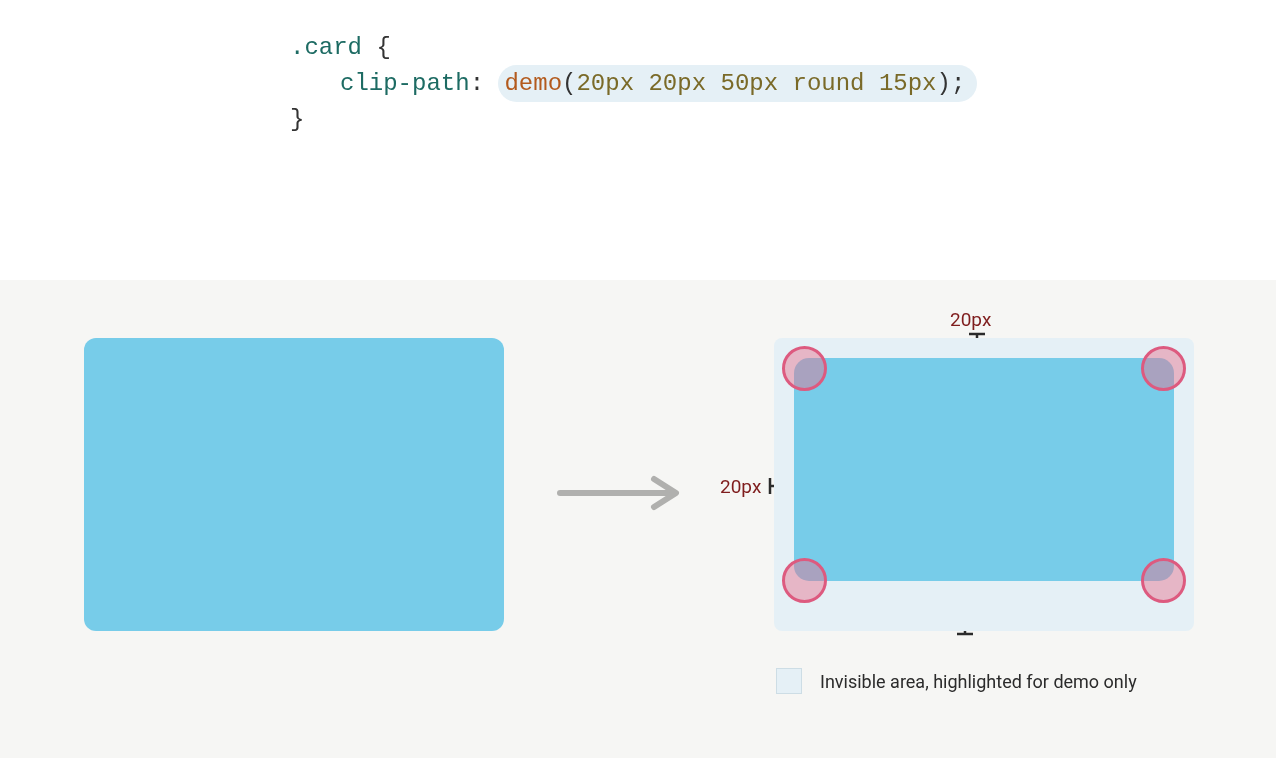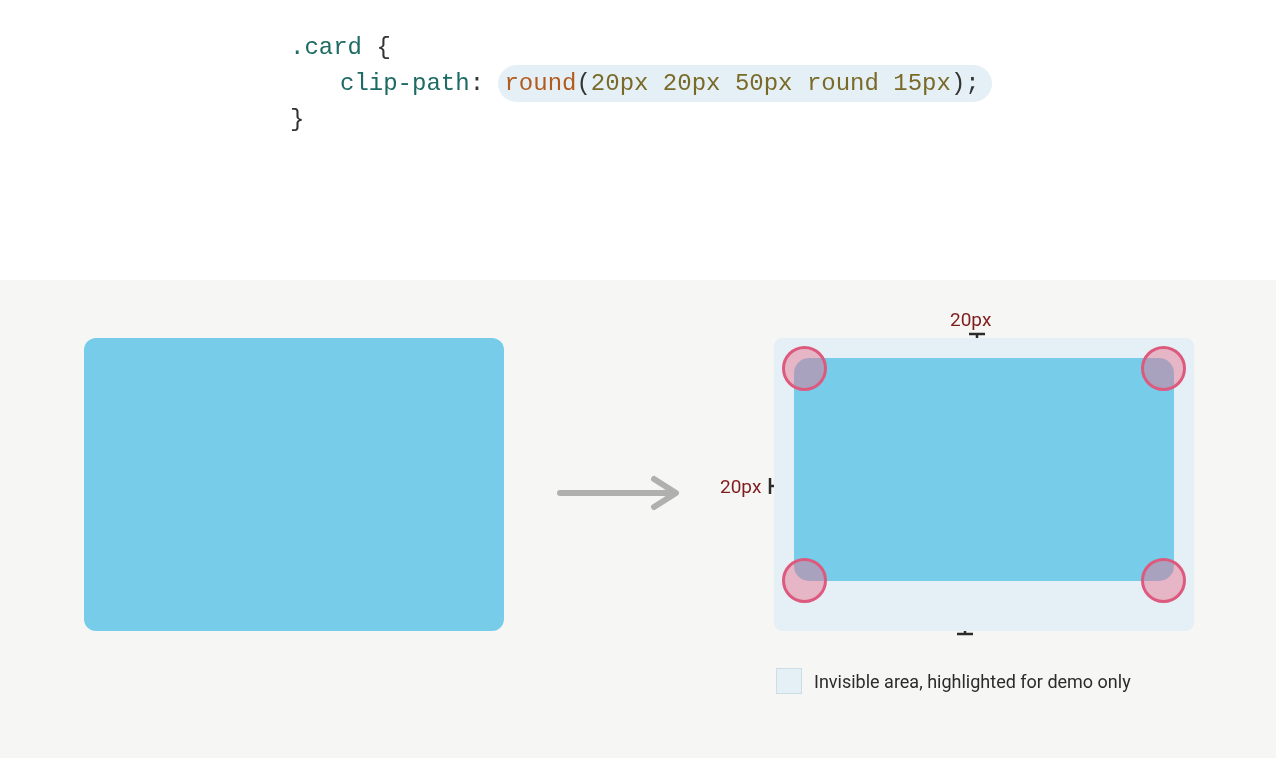"round" span.fn { text: round -> demo }
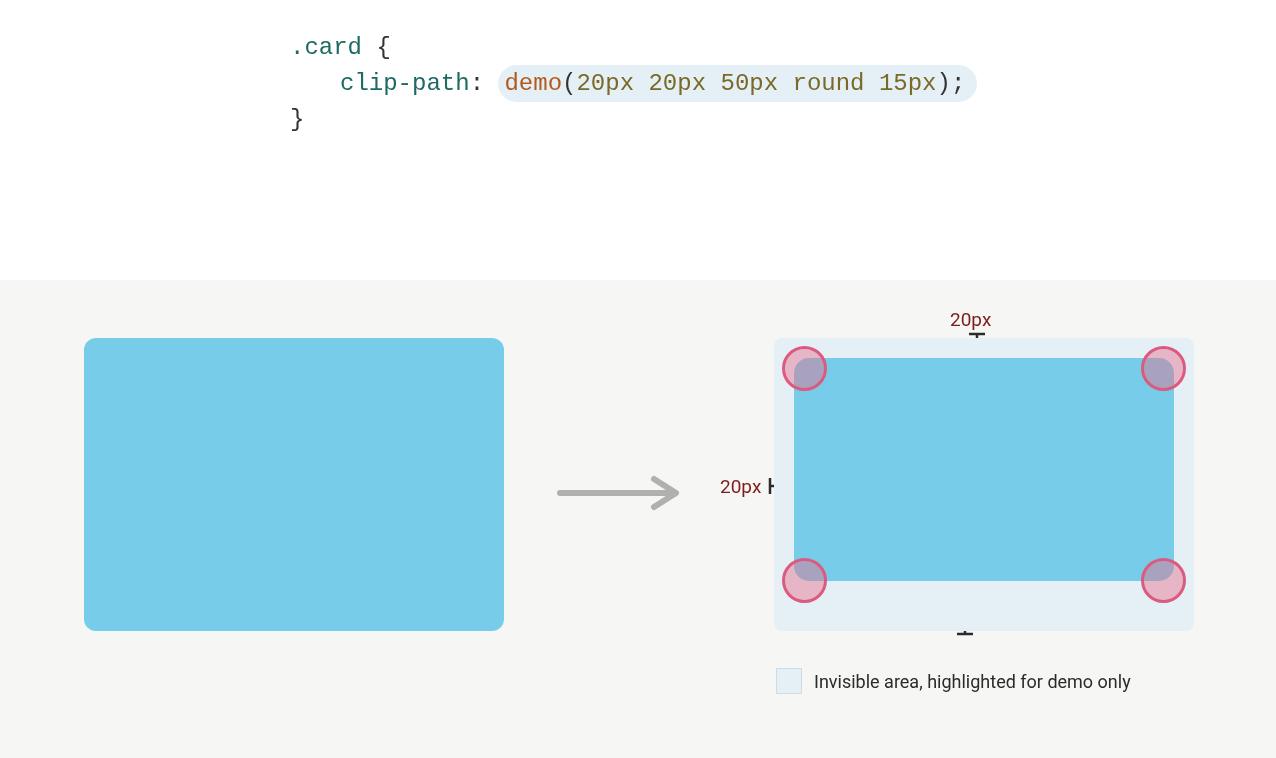"Invisible area, highlighted for demo" .legend { gap: 12px -> 18px }
